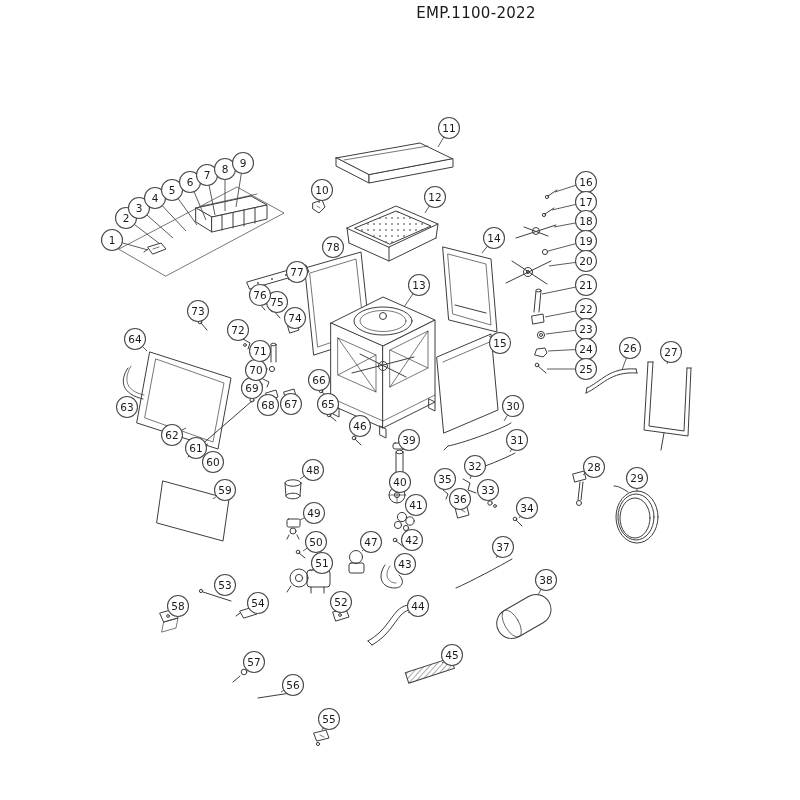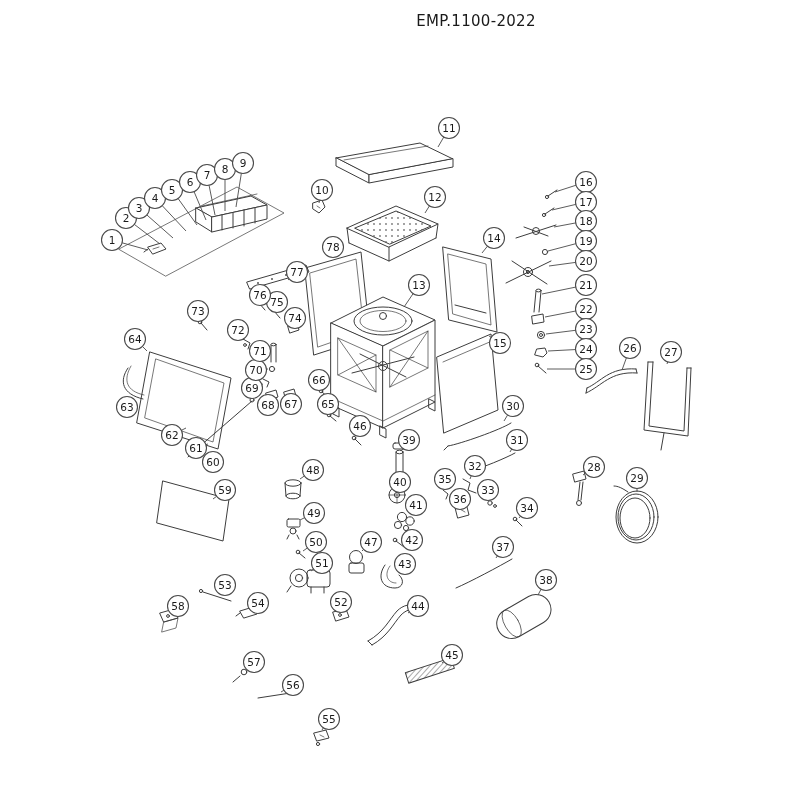"EMP.1100-2022" #title { top: 12px -> 4px }
